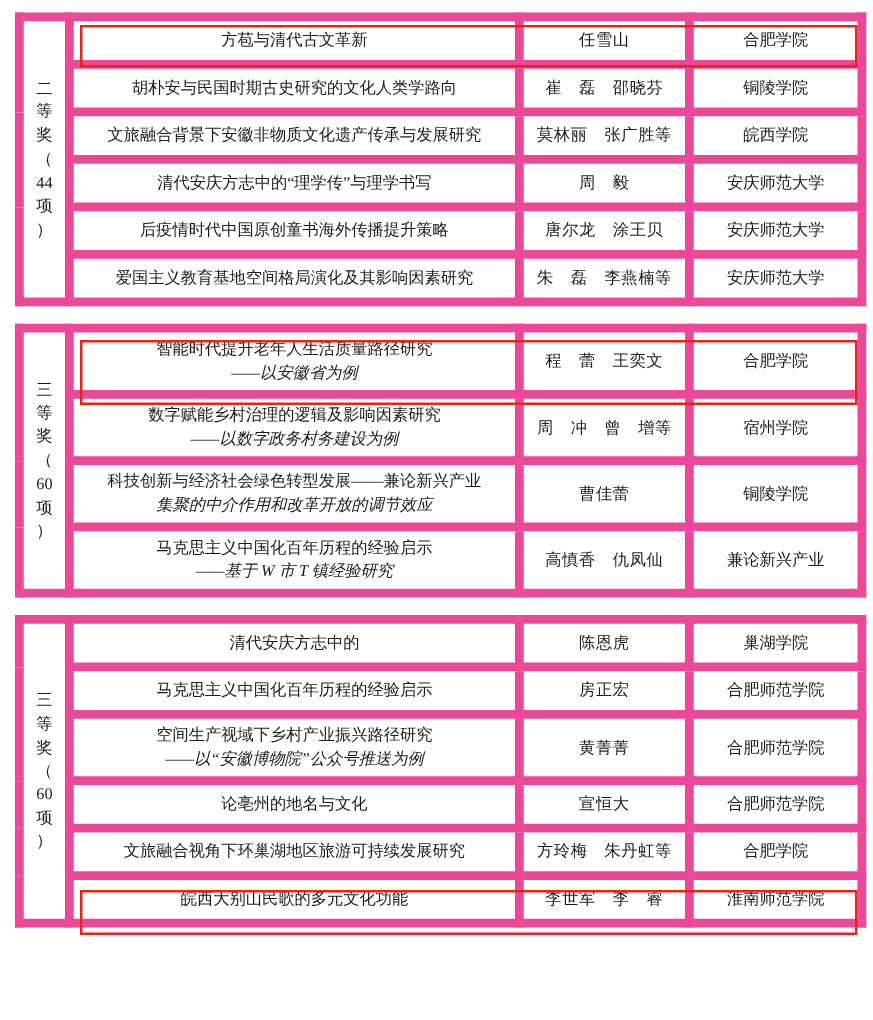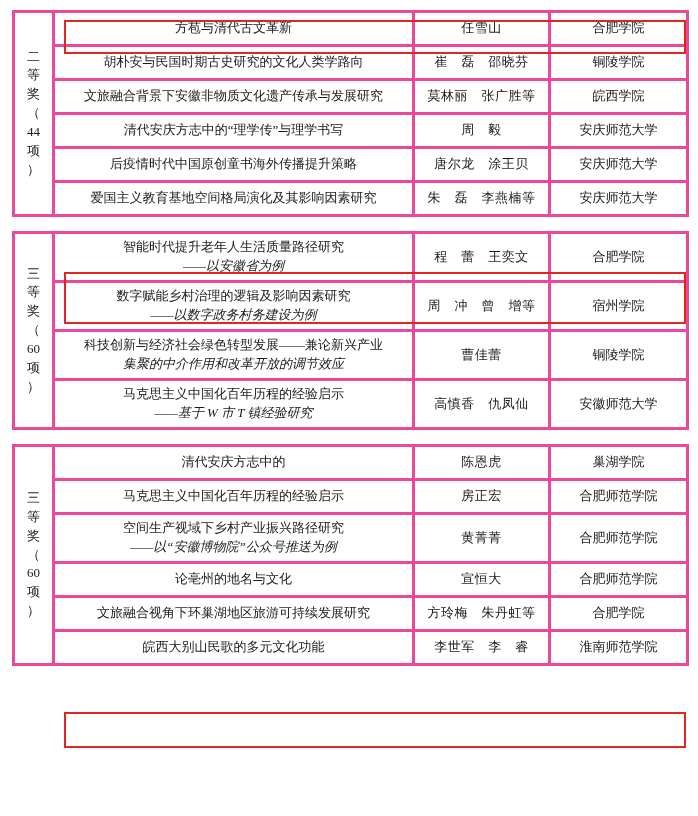"方苞与清代古文革新" table.award-table td { border: 3px solid #ec4899 -> 7px solid #ec4899 }
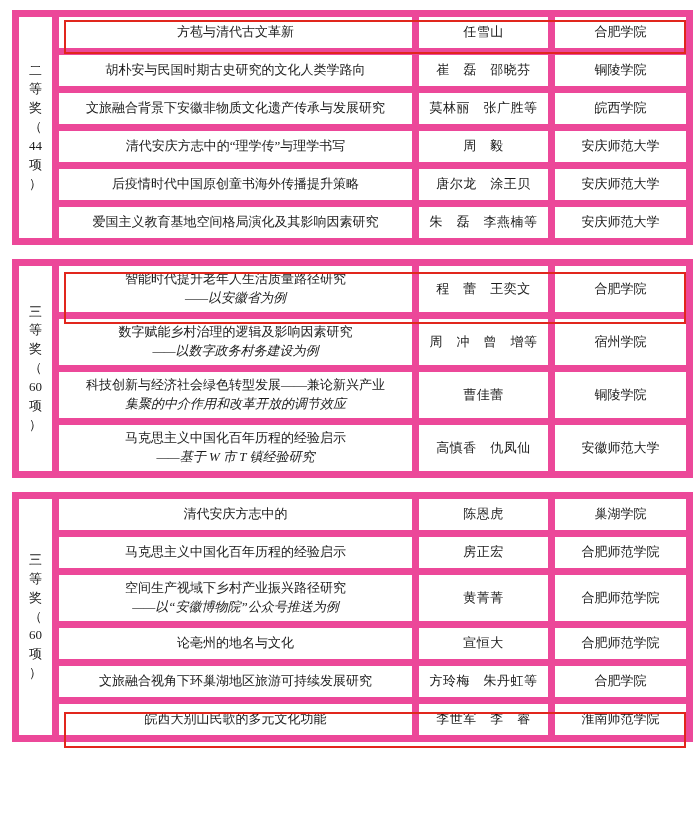"安徽师范大学" td.org-cell { text: 安徽师范大学 -> 兼论新兴产业 }
